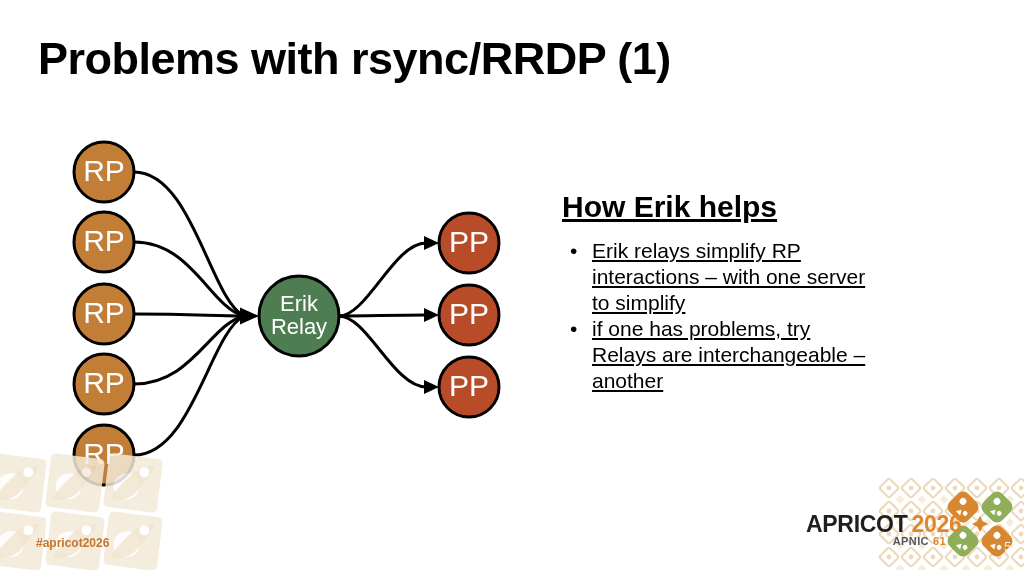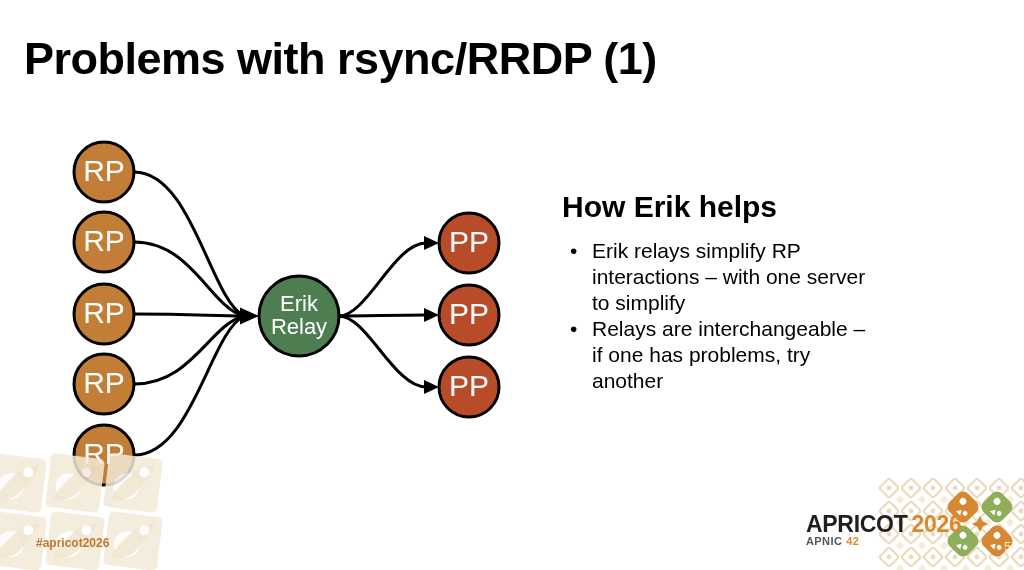"Problems with rsync/RRDP (1)" .slide-title { left: 24px -> 38px }
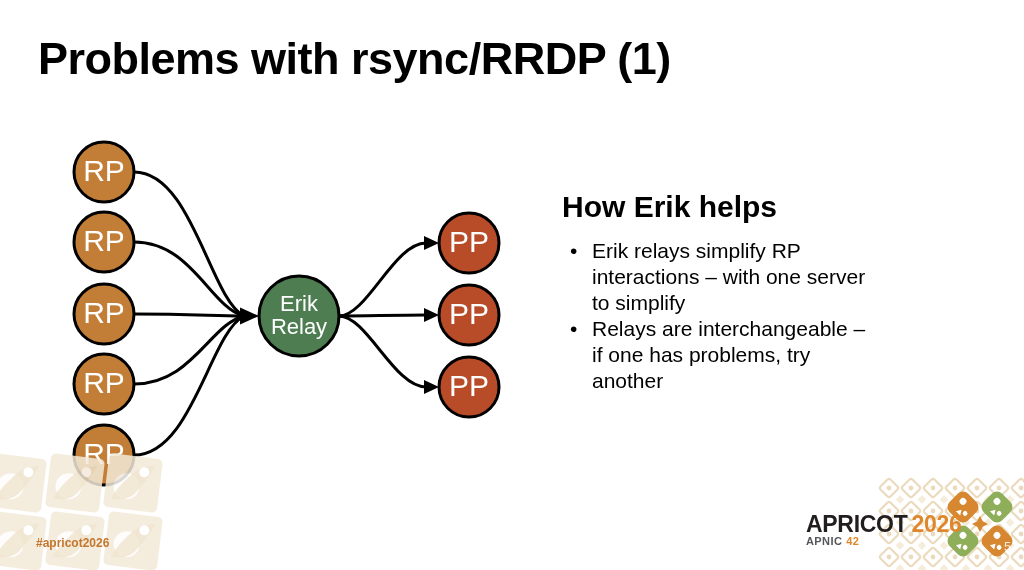"How Erik helps" .content-block { text-decoration: none -> underline }
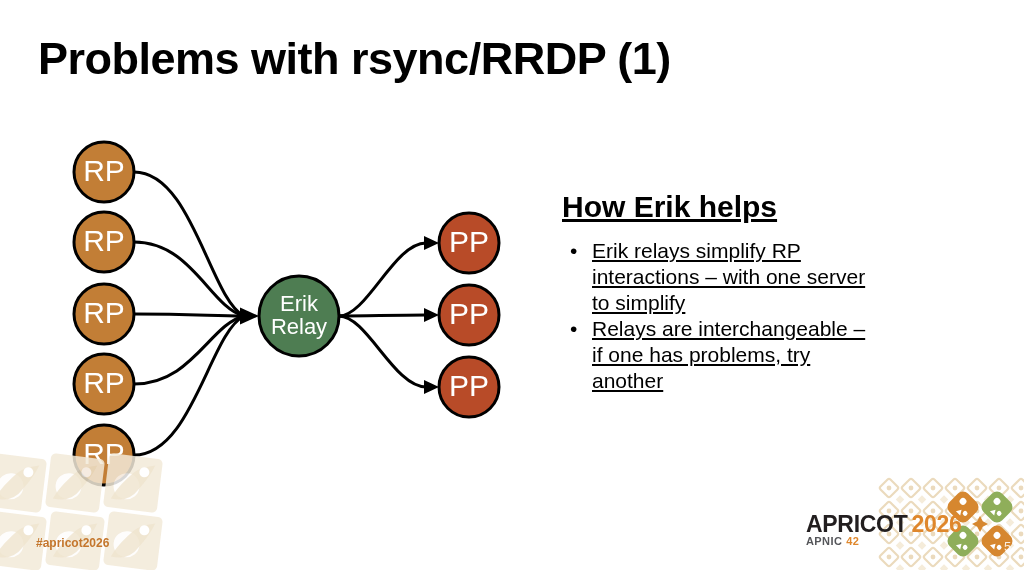"Relays are interchangeable –" div { order: before "if one has problems, try" -> after "if one has problems, try" }
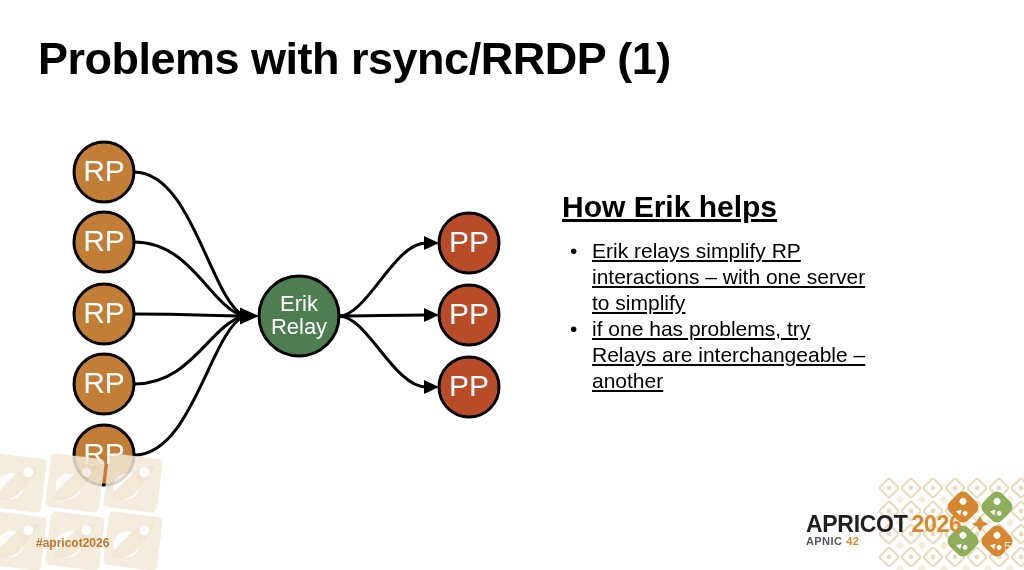"APRICOT 2026" .logo-block { text-align: none -> right }
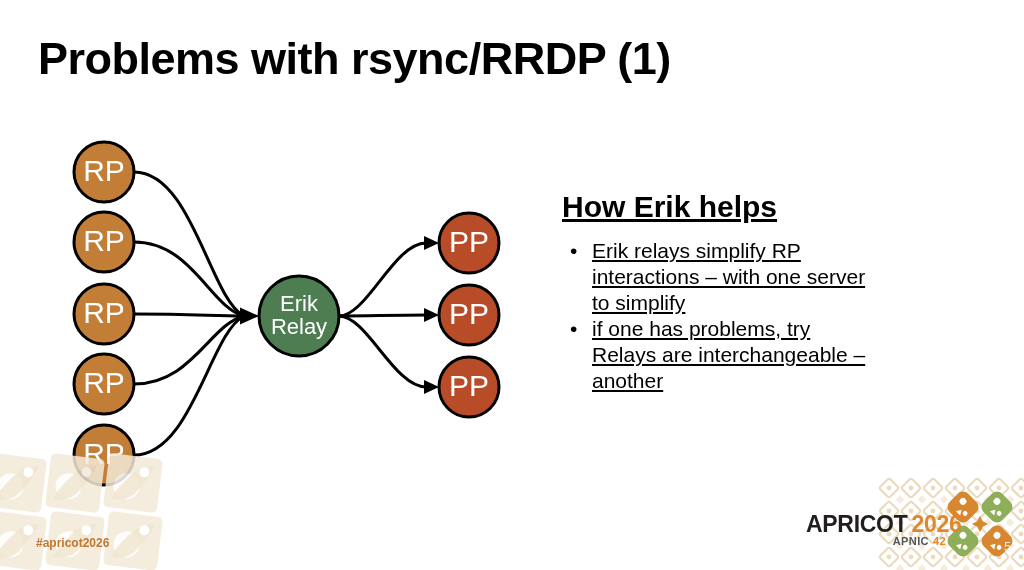"42" span.logo-edition { text: 42 -> 61 }
